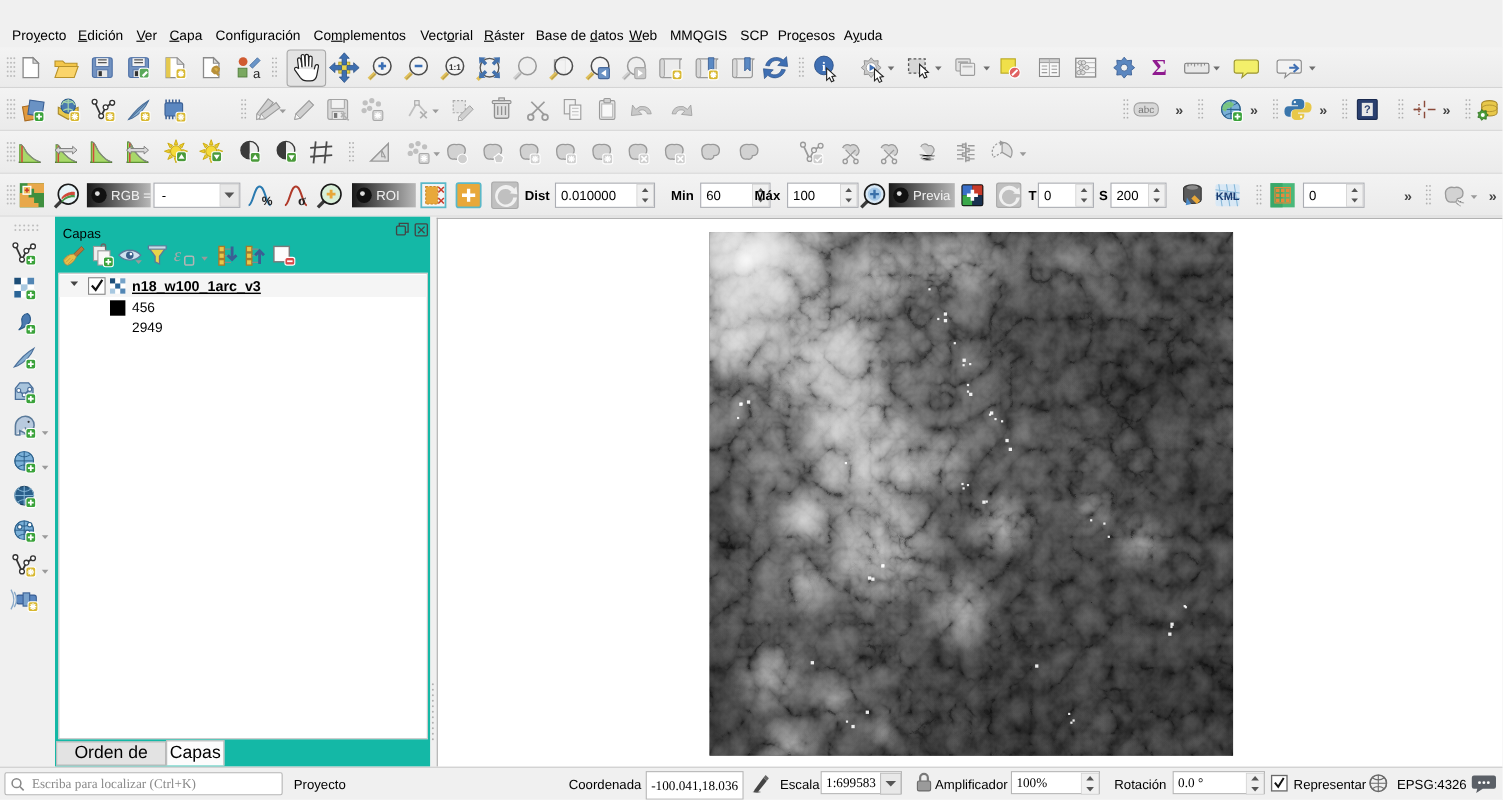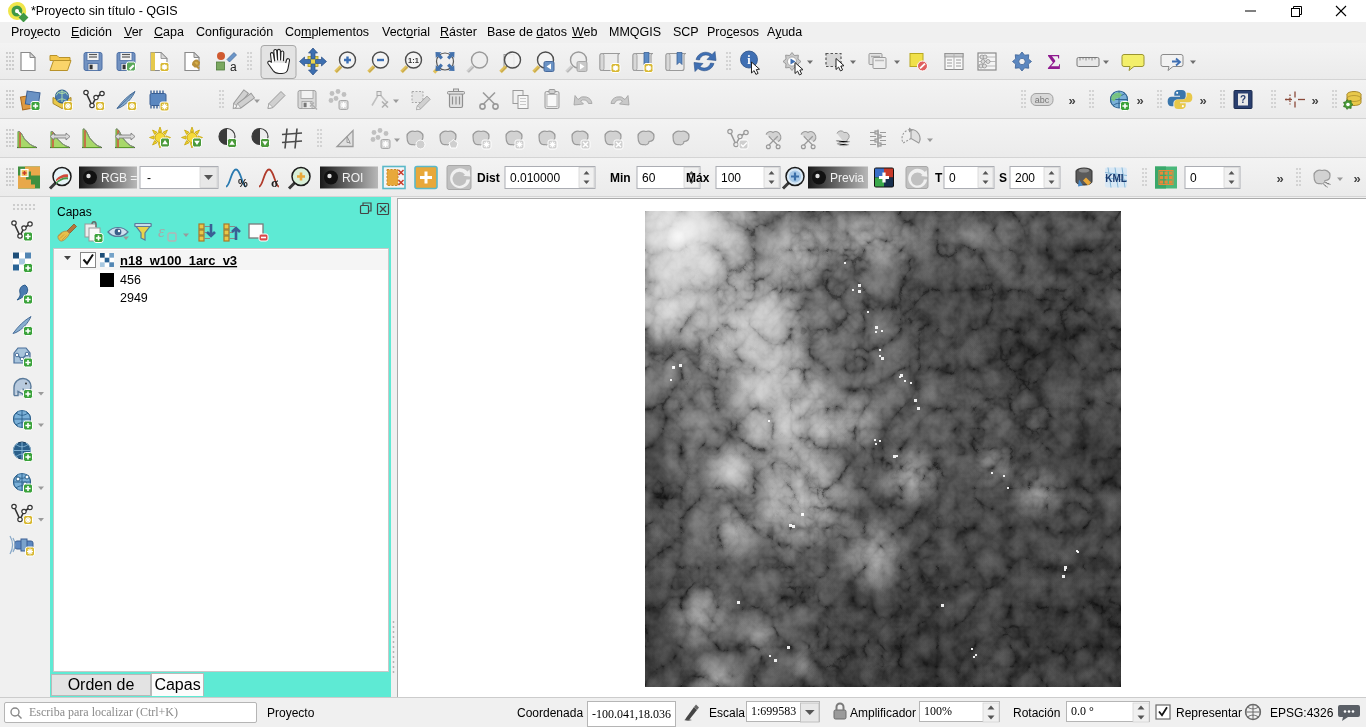"*Proyecto sin título - QGIS" div { html: <div> <svg> <g> <path></path> <path></path> <rect></rect> </g> </svg> <div>*Proyecto sin título - QGIS</div> <svg> <line></line> </svg> <svg> <g> <rect></rect> <path></path> </g> </svg> <svg> <g> <line></line> <line></line> </g> </svg> </div> -> none }
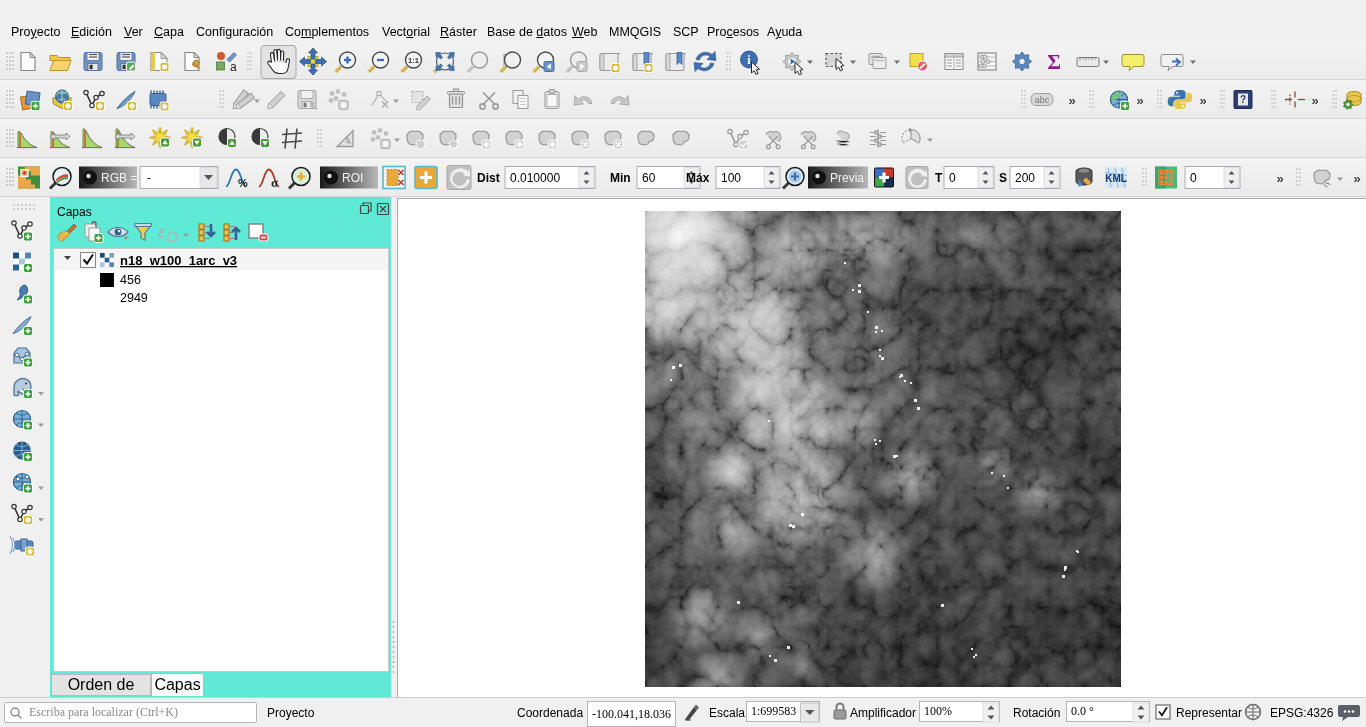"Capas" #capas { background: #5eead4 -> #14b8a6 }
